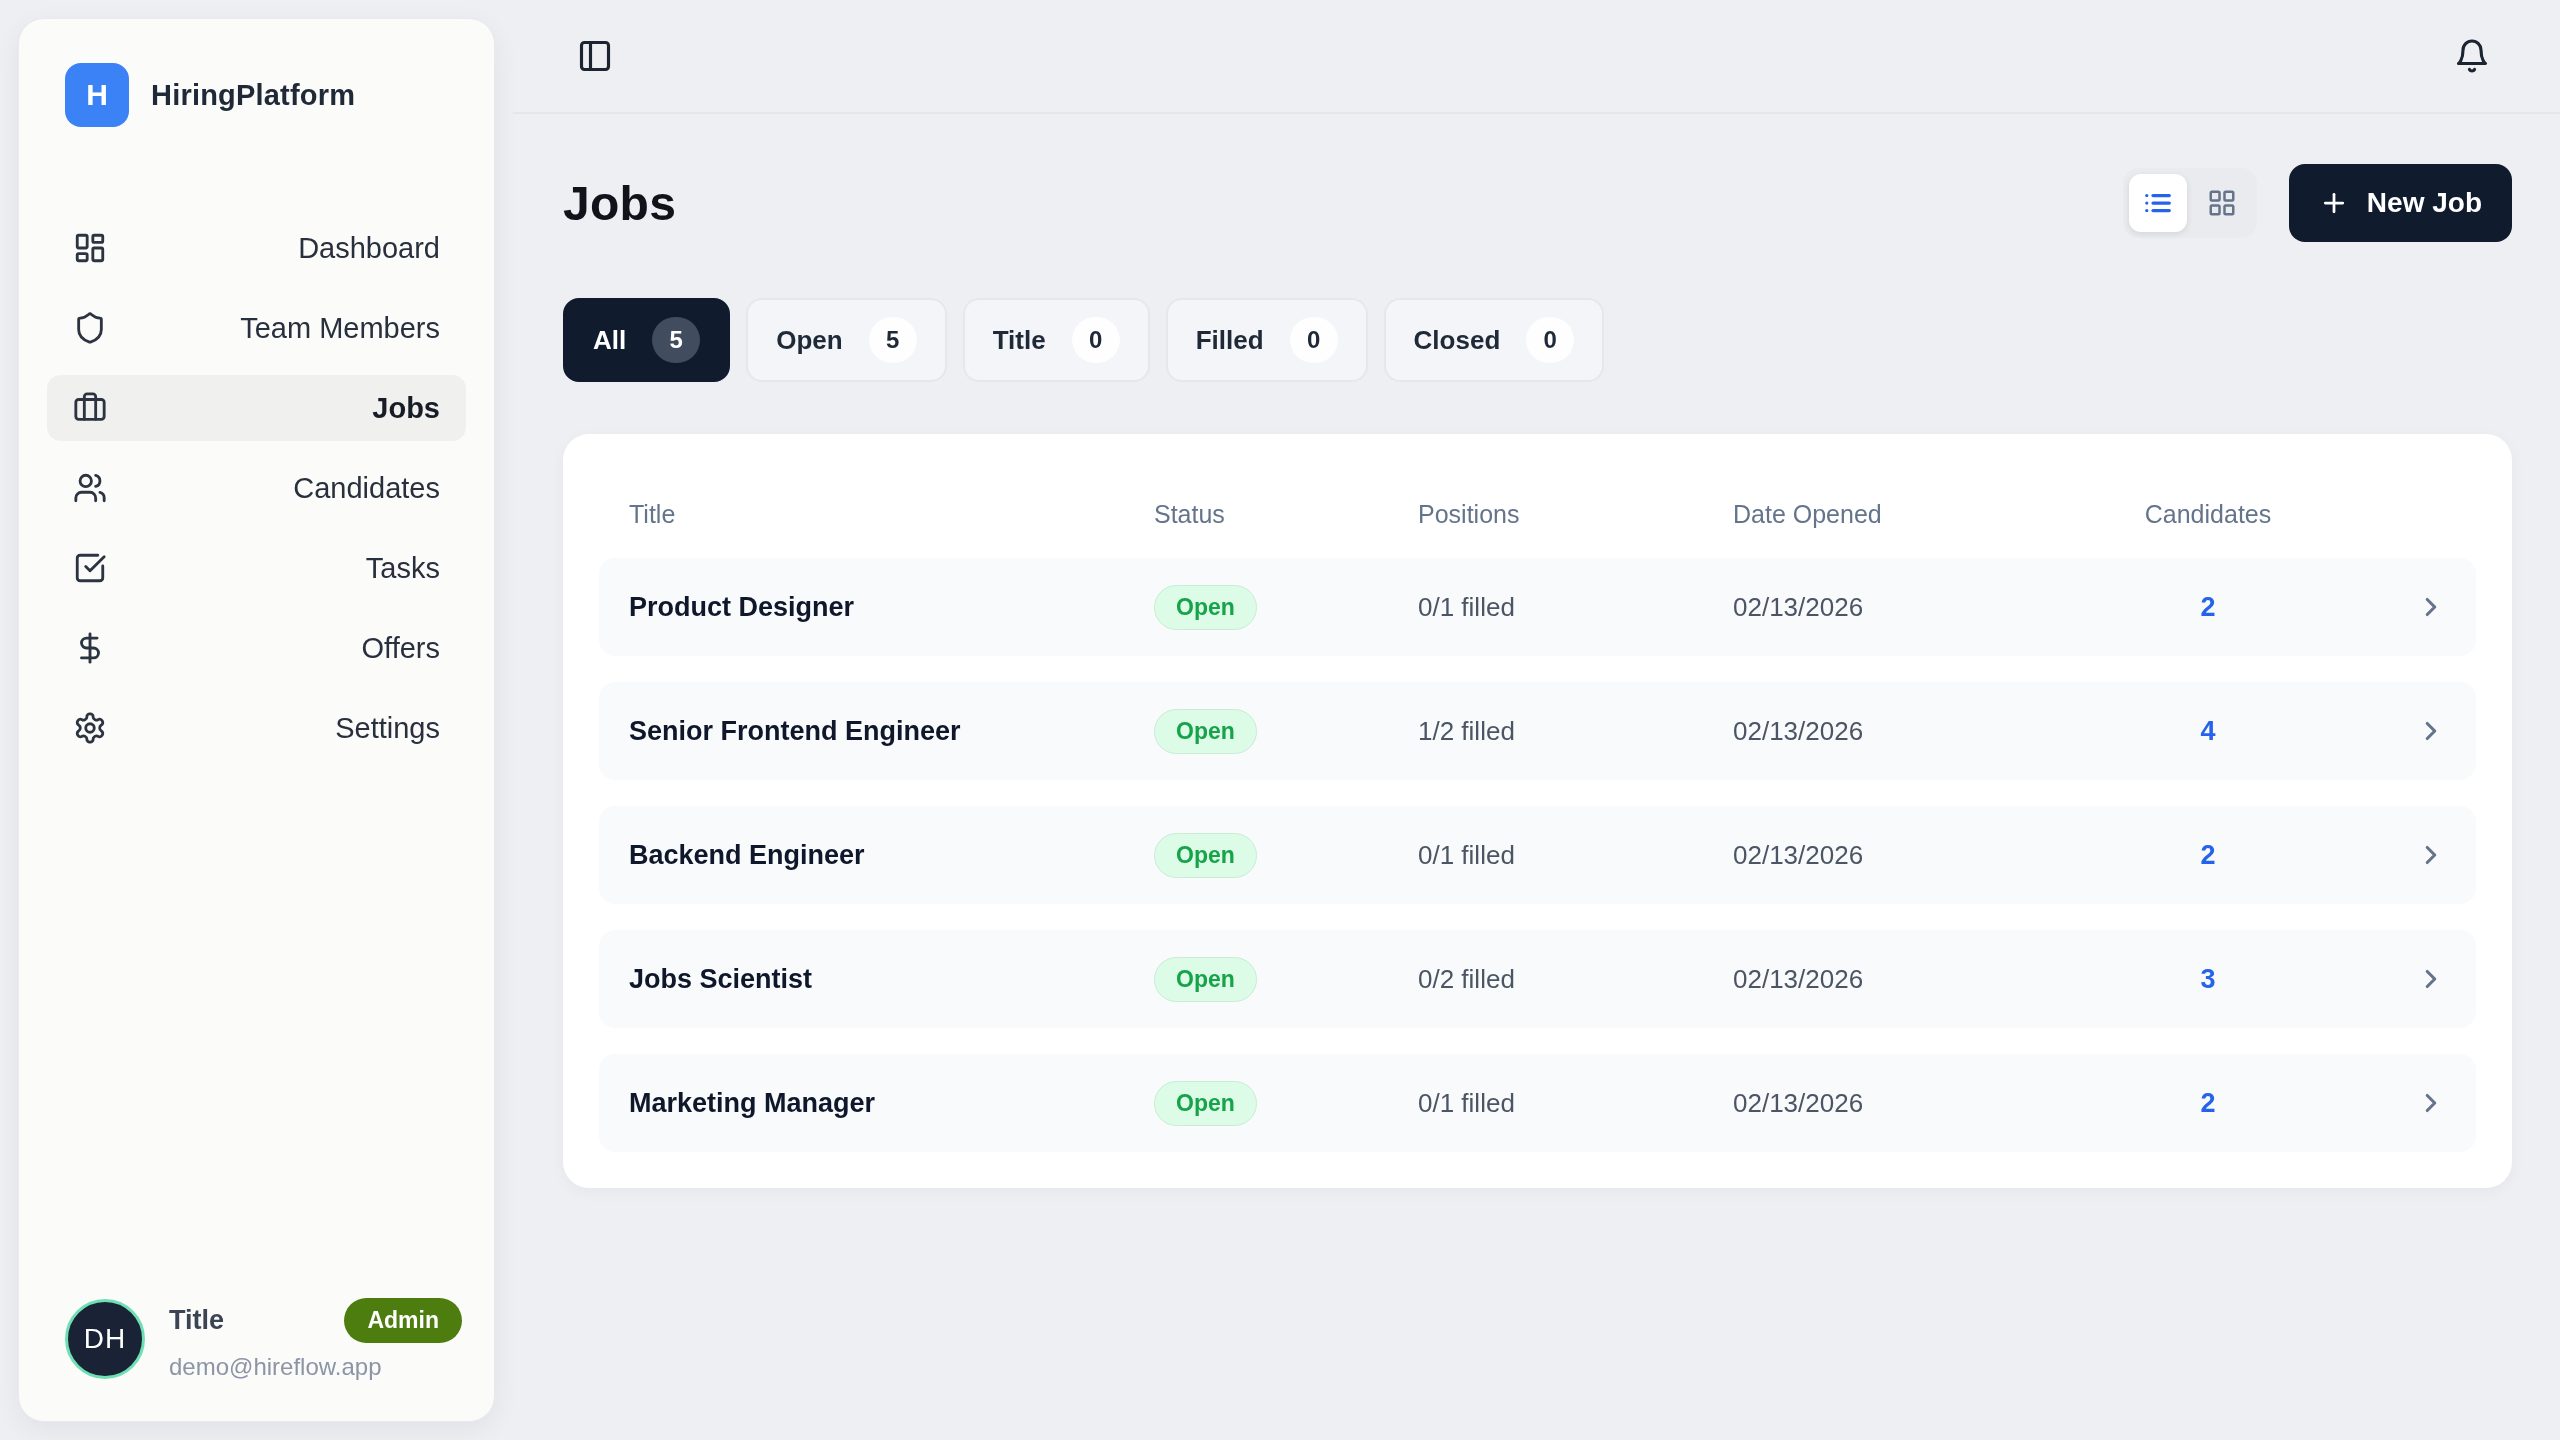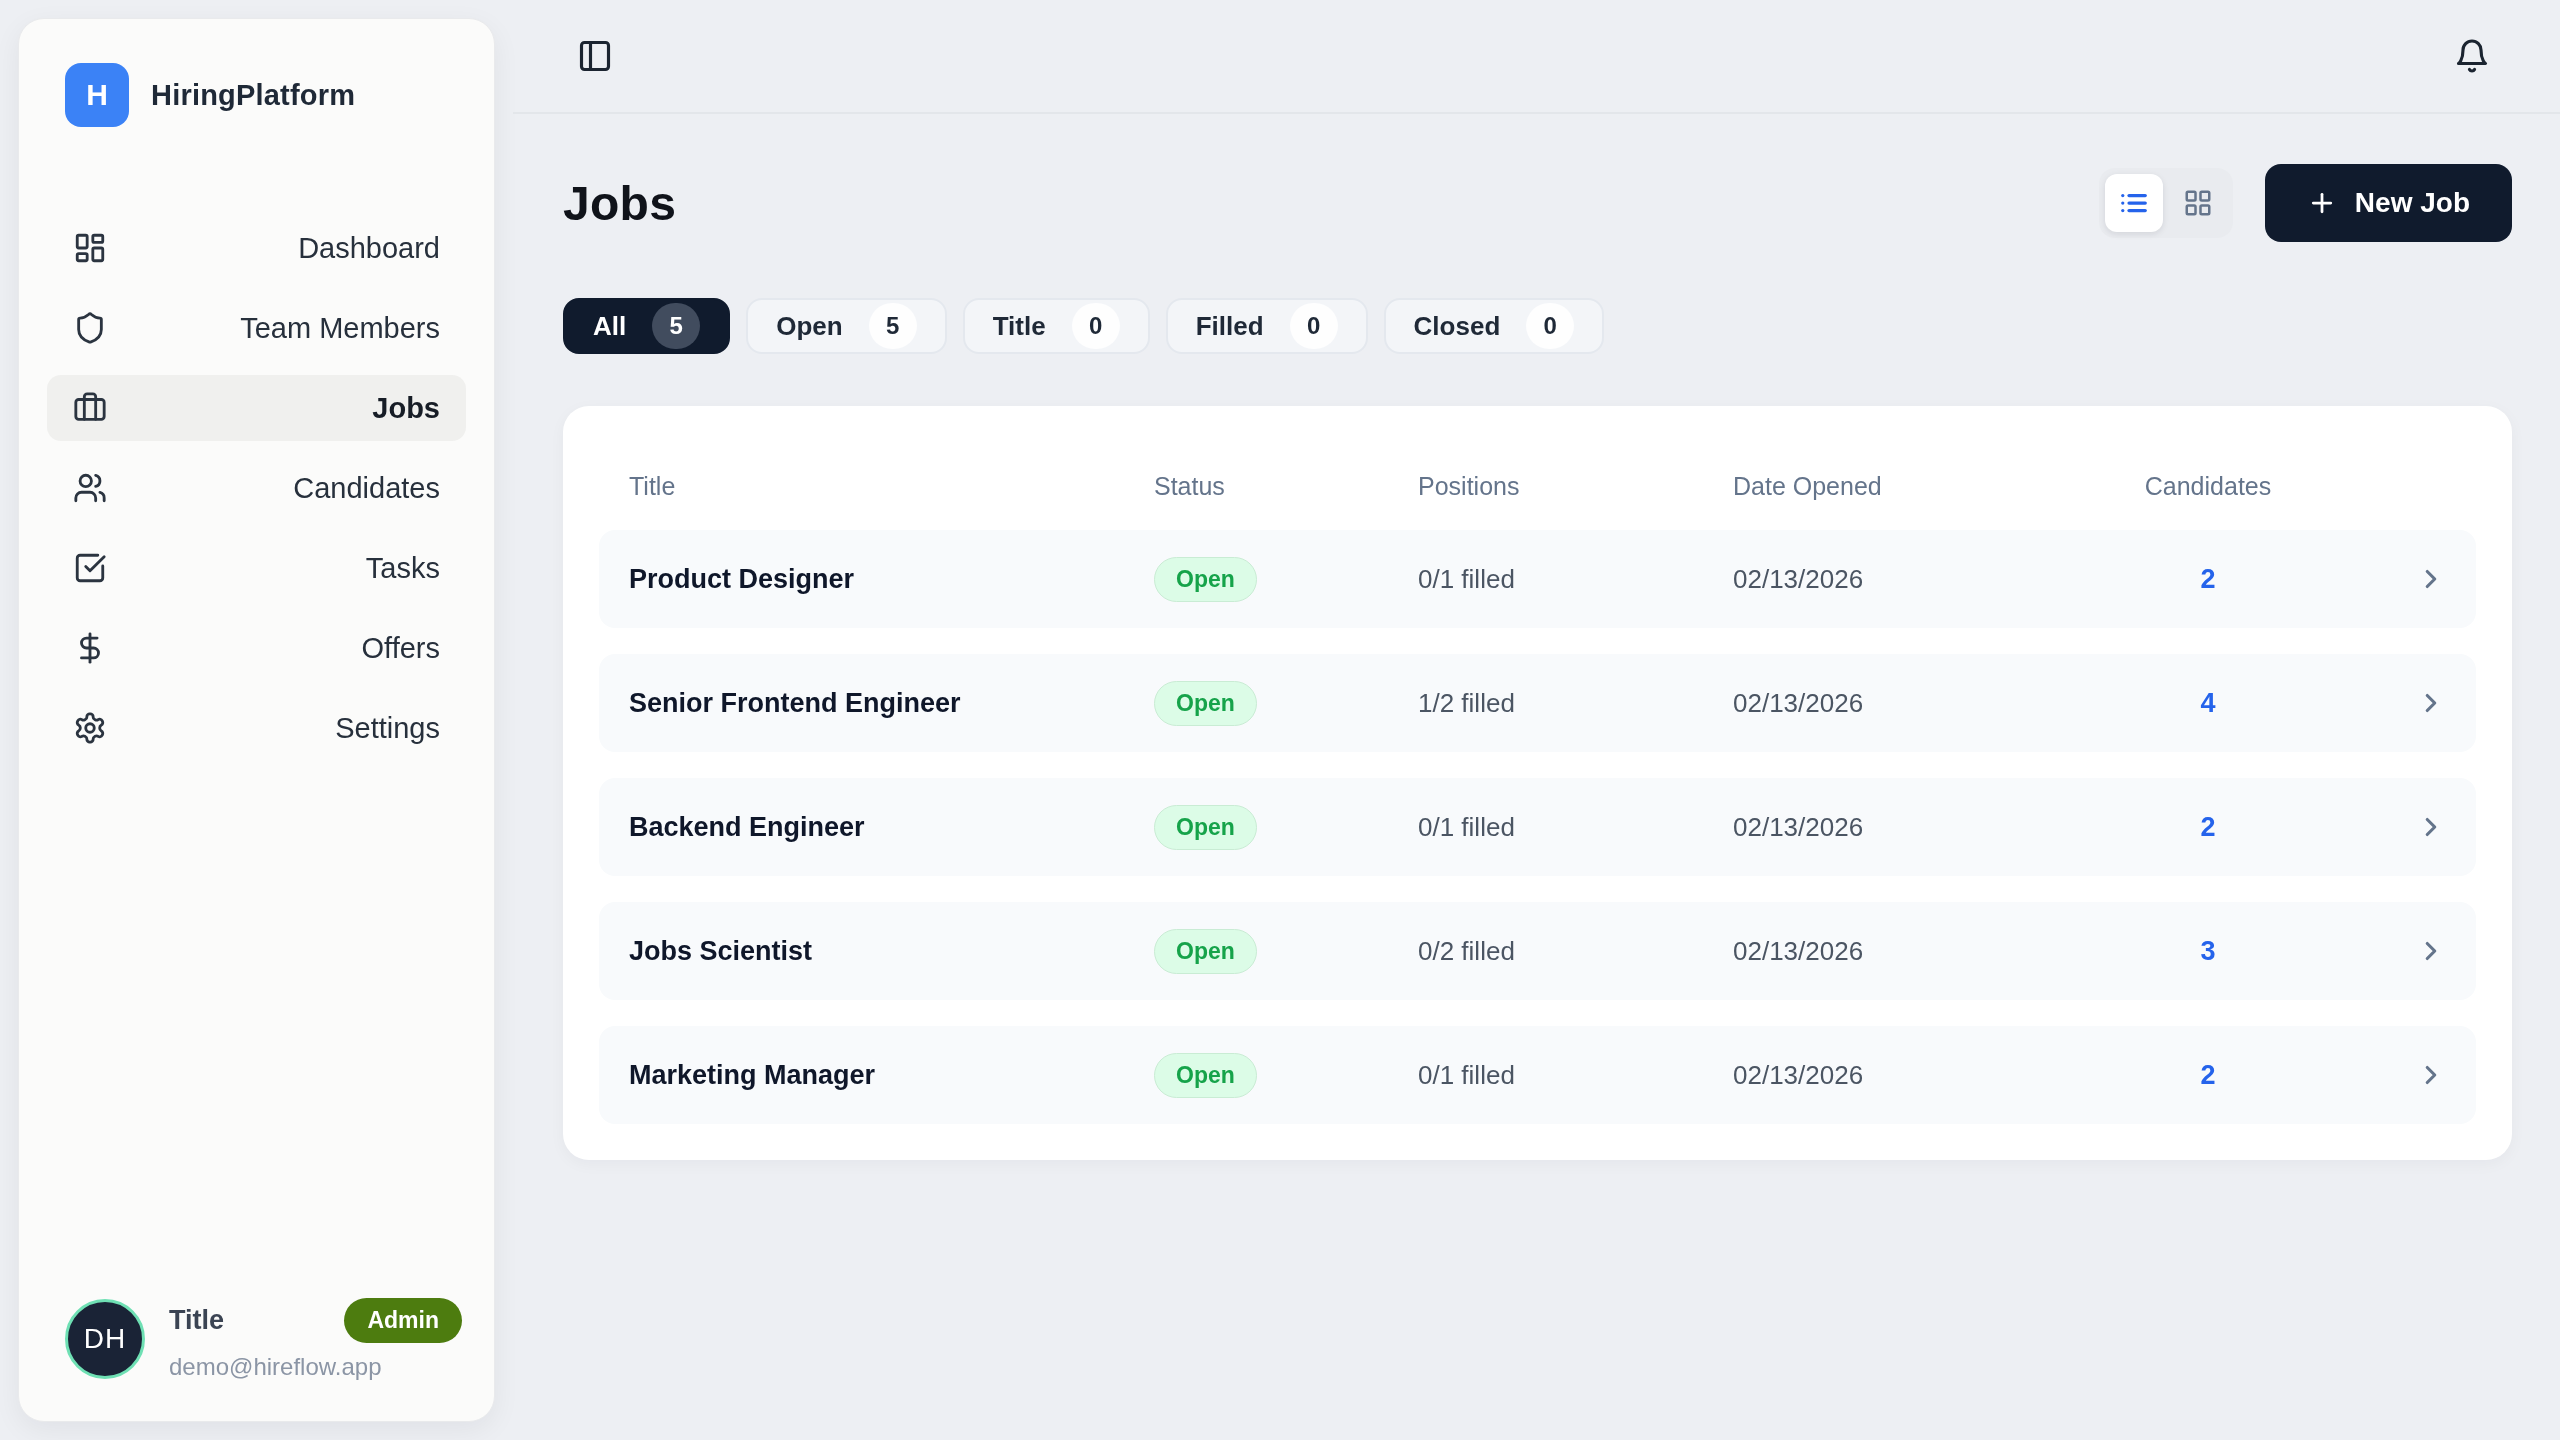"New Job" .new-job-btn { padding: 0 42px -> 0 30px }
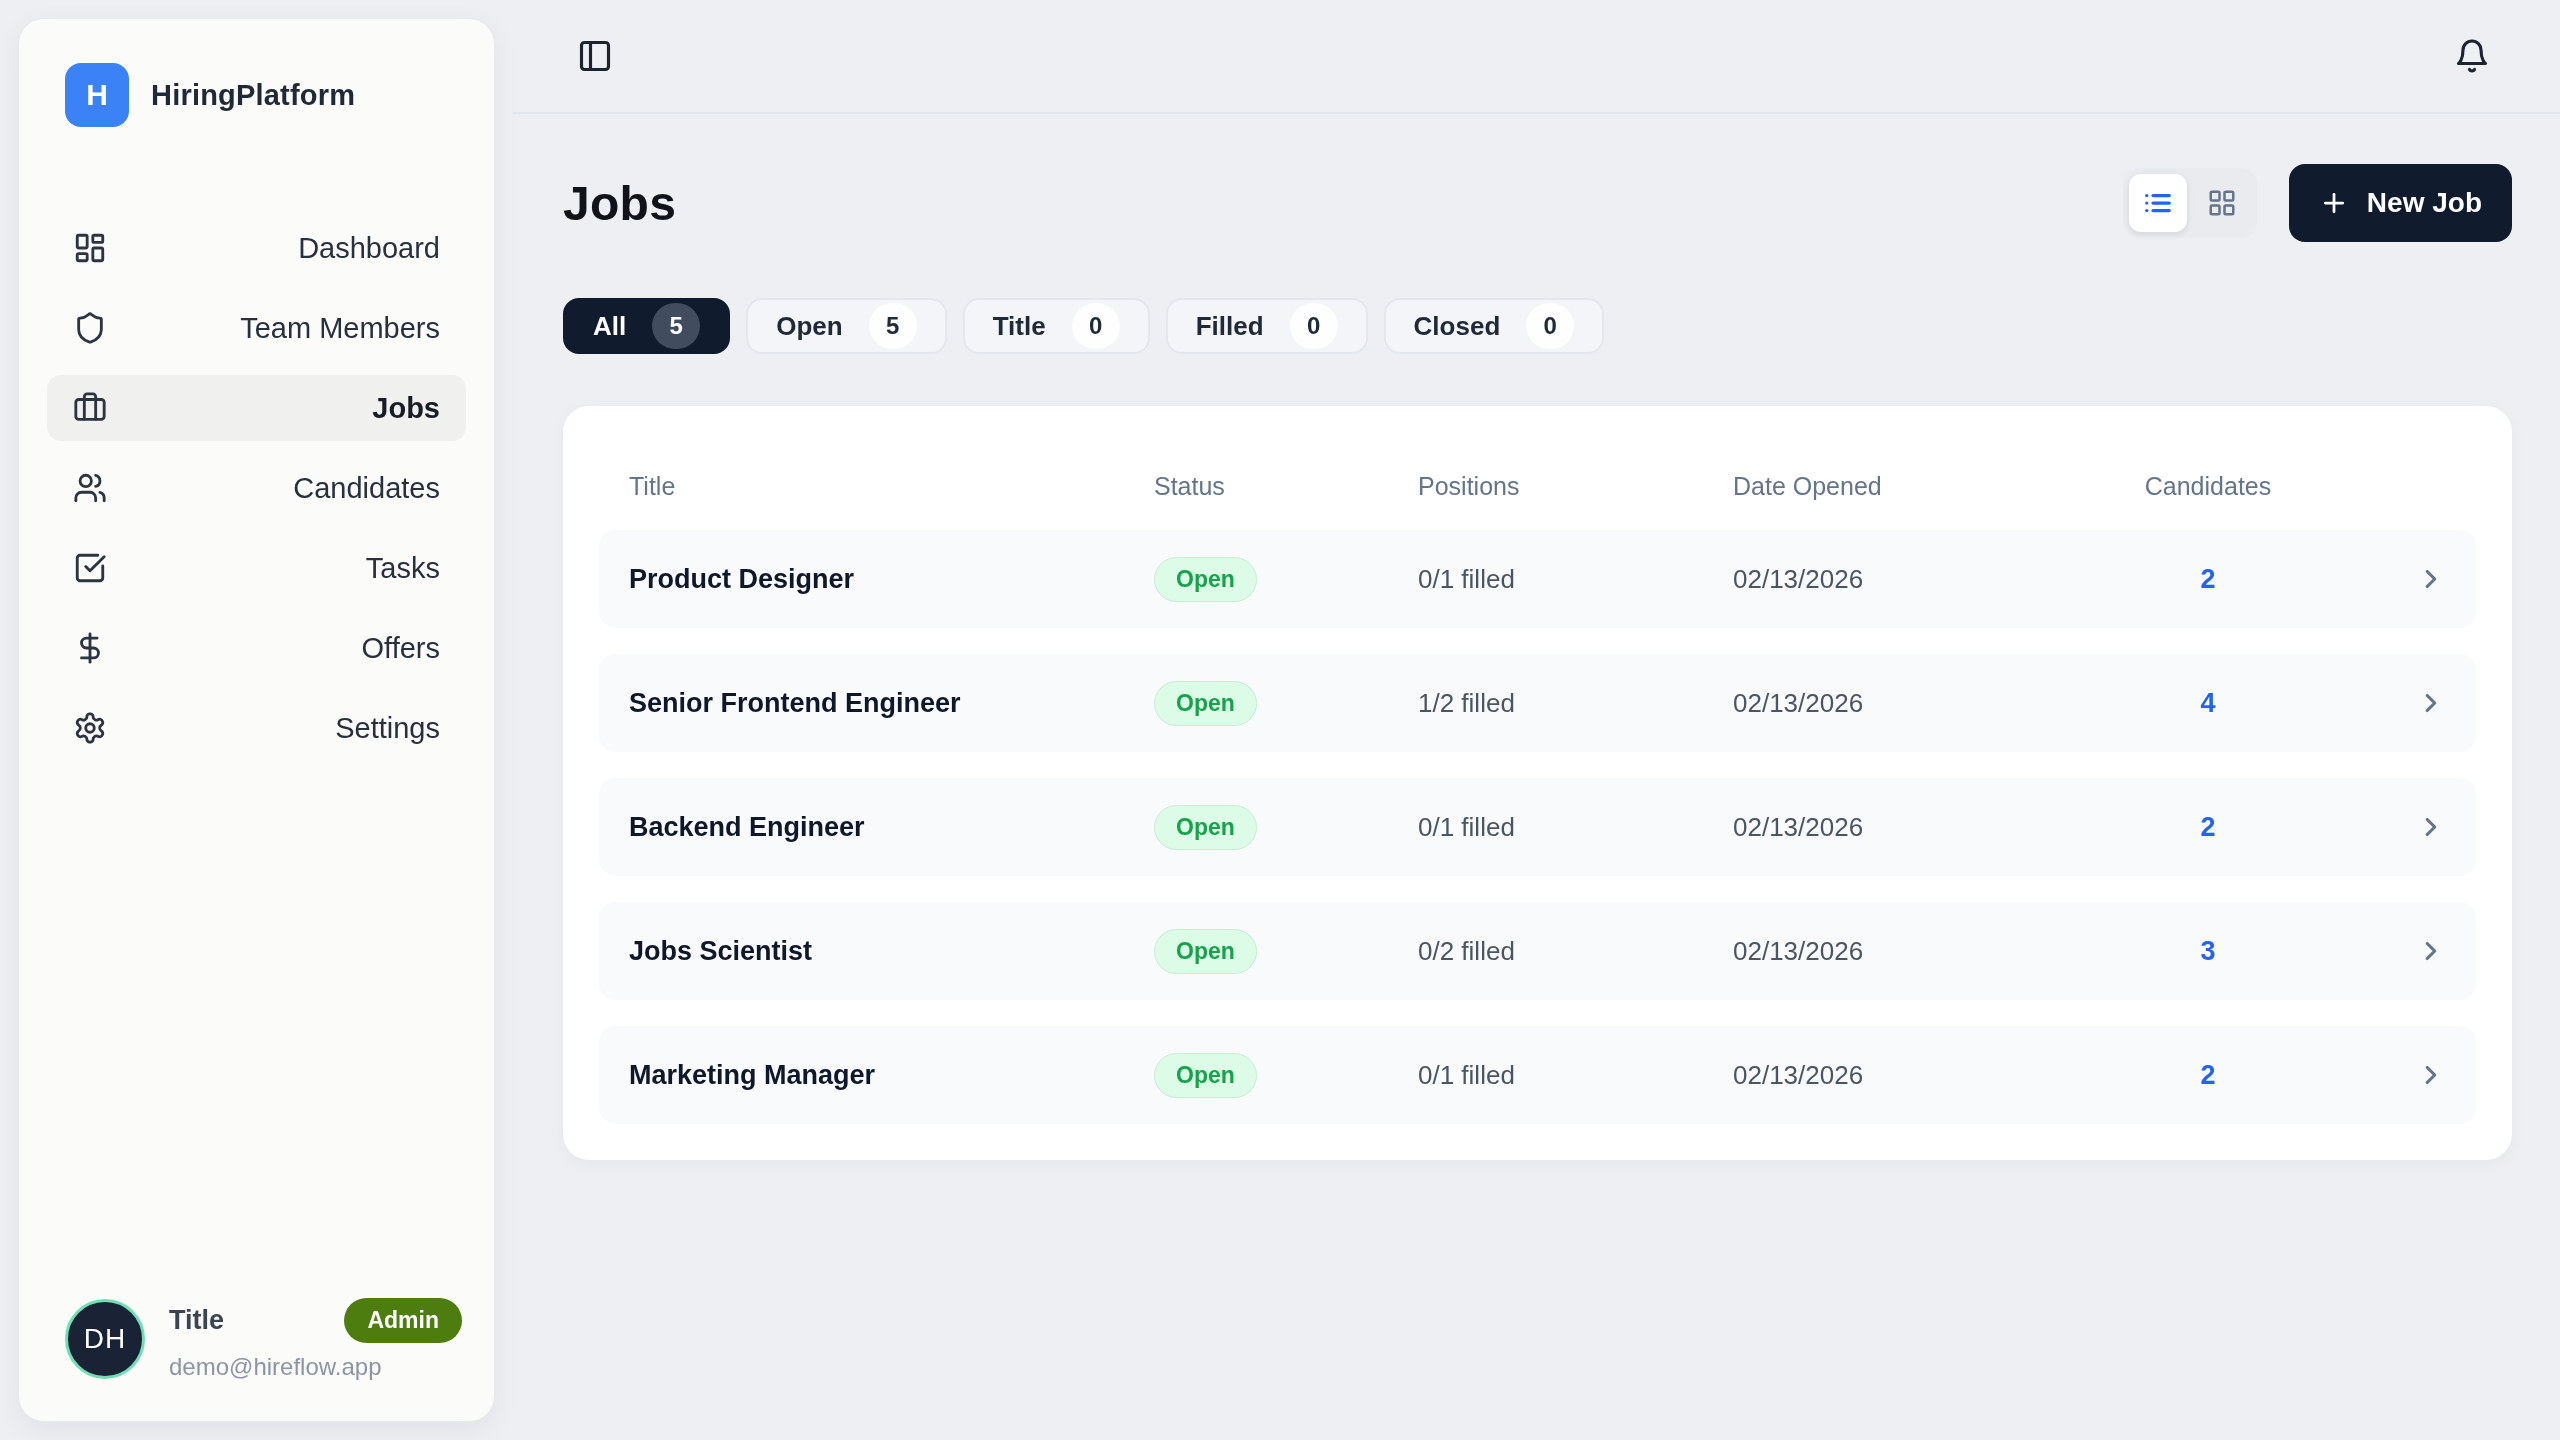"All" .filter-tab { height: 56px -> 84px }
